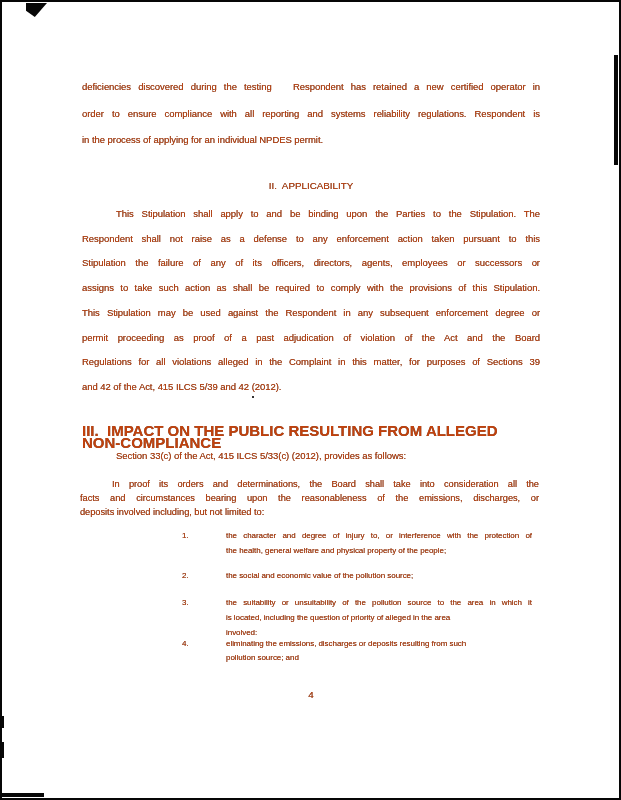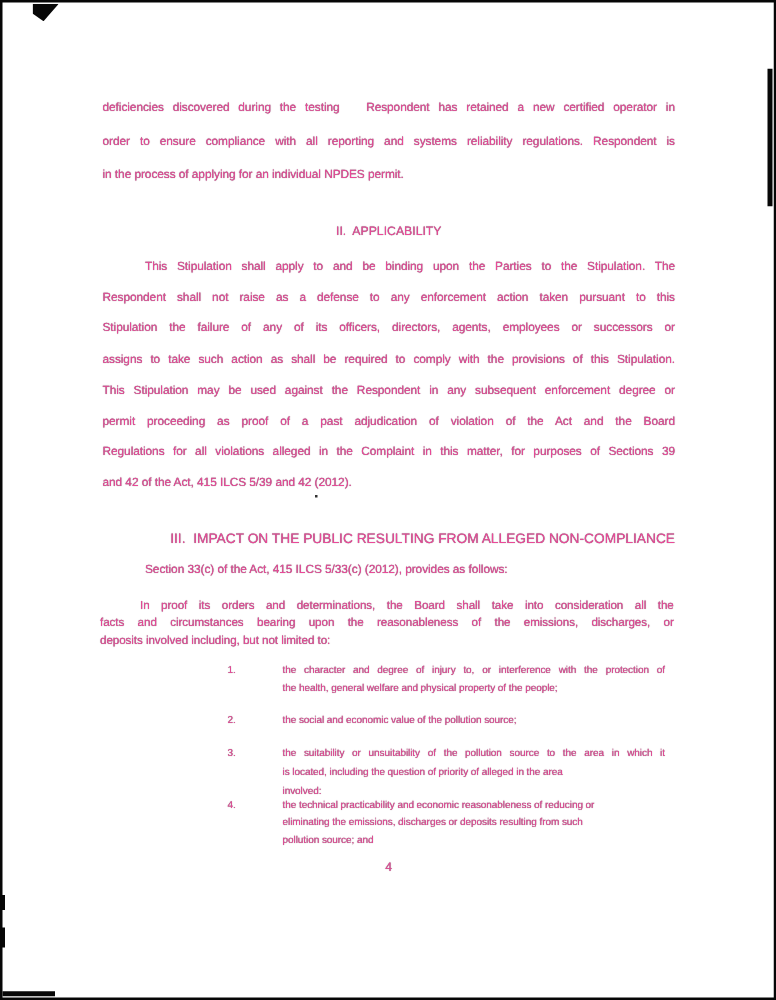"deficiencies discovered during the" .page { color: #ec4899 -> #c2410c }
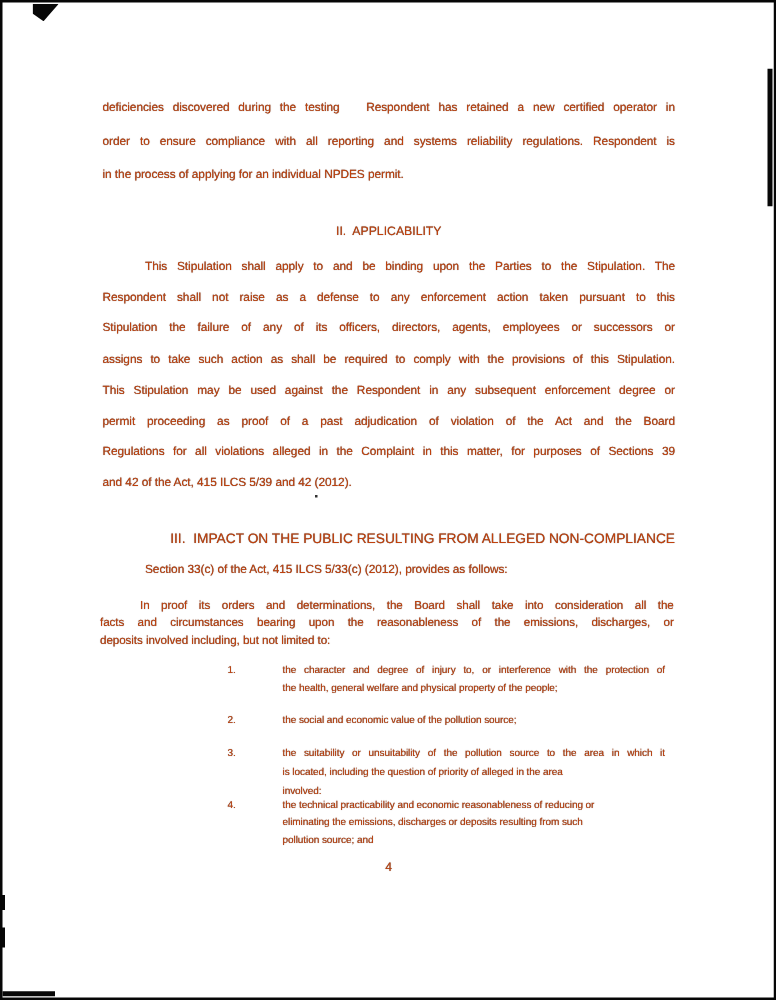"III. IMPACT ON THE PUBLIC" .h3 { font-size: 11px -> 15px; font-weight: normal -> bold; text-align: right -> left }
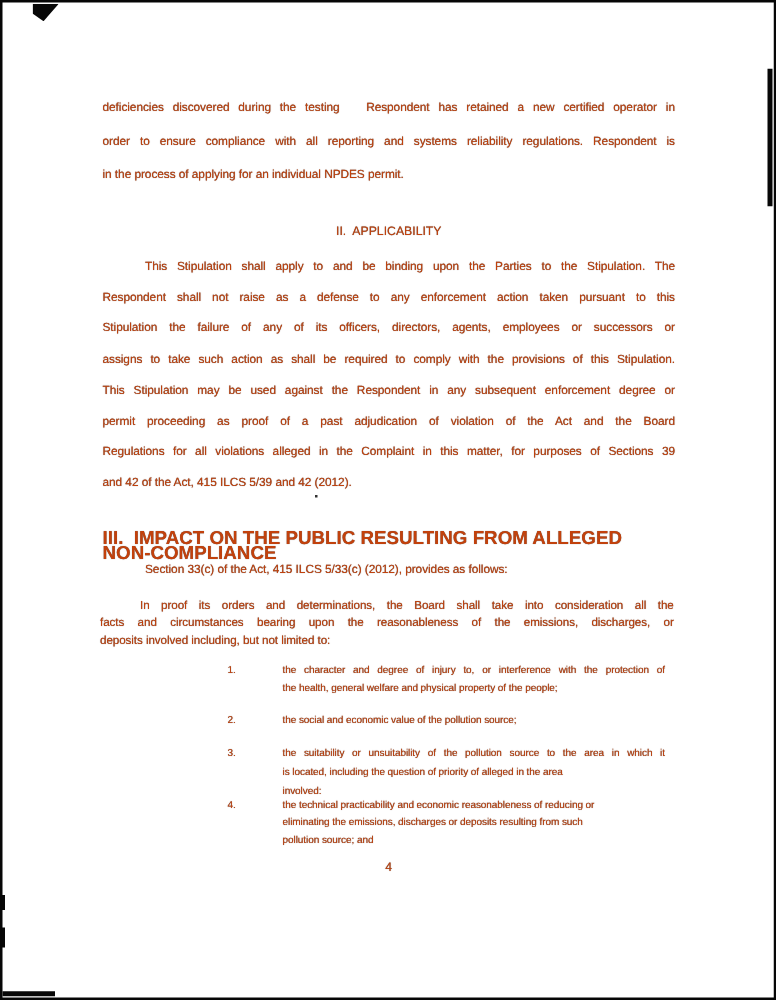"the technical practicability and" div.ll { html: <div>the technical practicability and economic reasonableness of reducing or</div> -> none }
